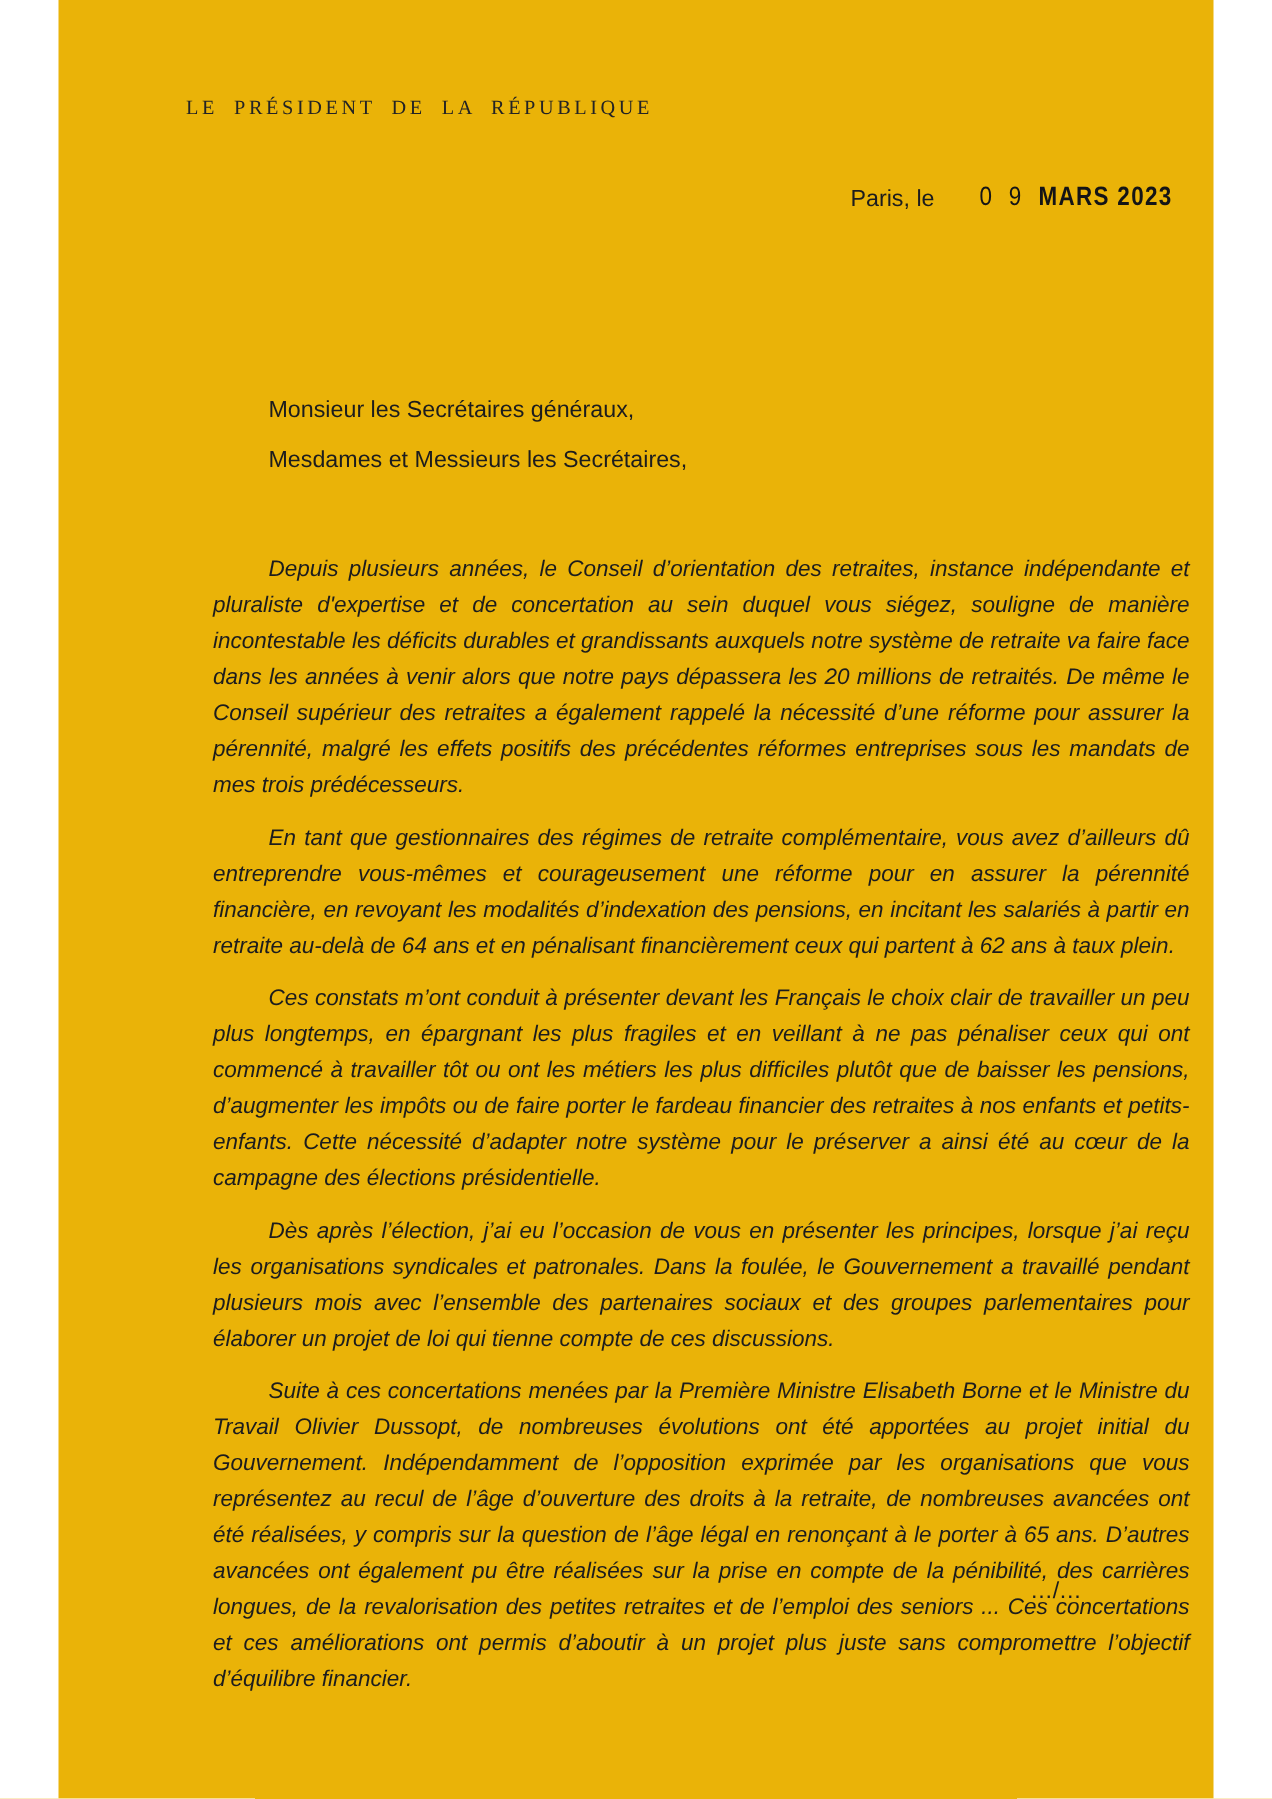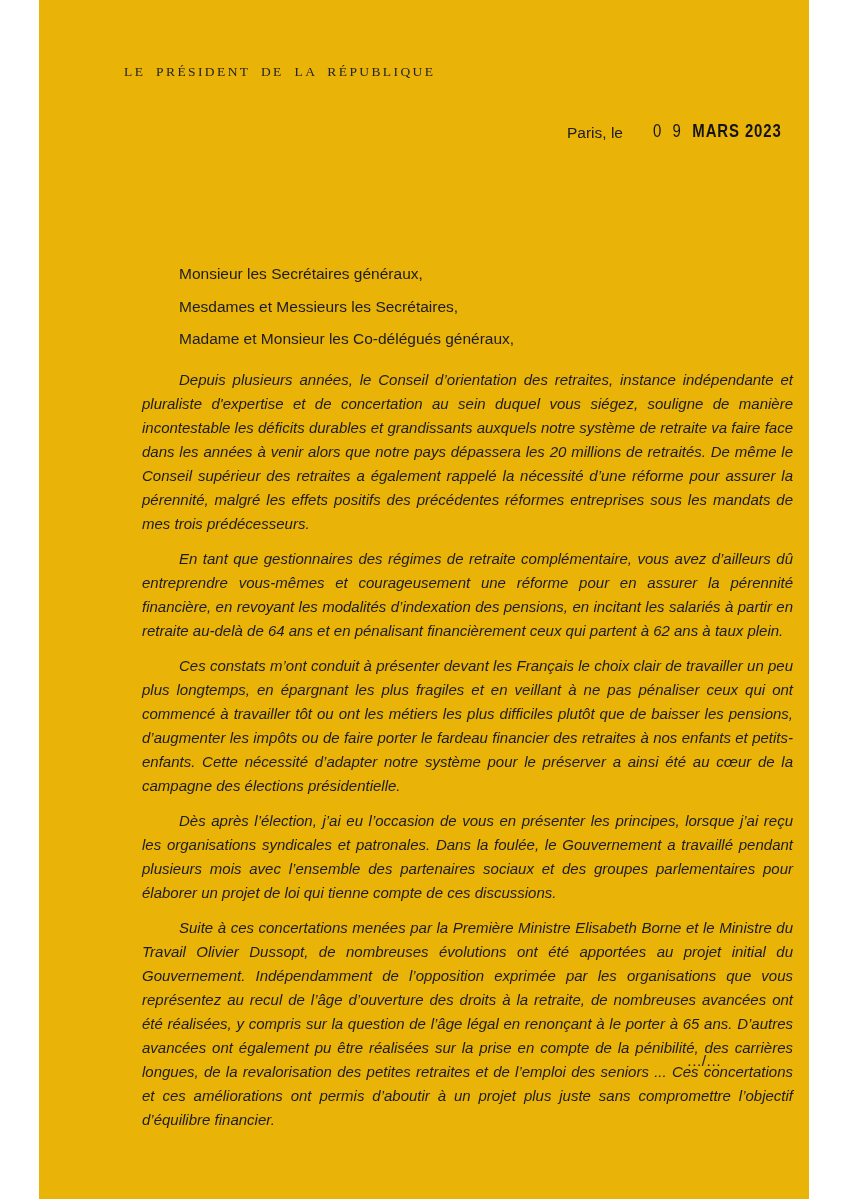"Madame et Monsieur les Co-délégués" div { html: <div>Madame et Monsieur les Co-délégués généraux,</div> -> none }
